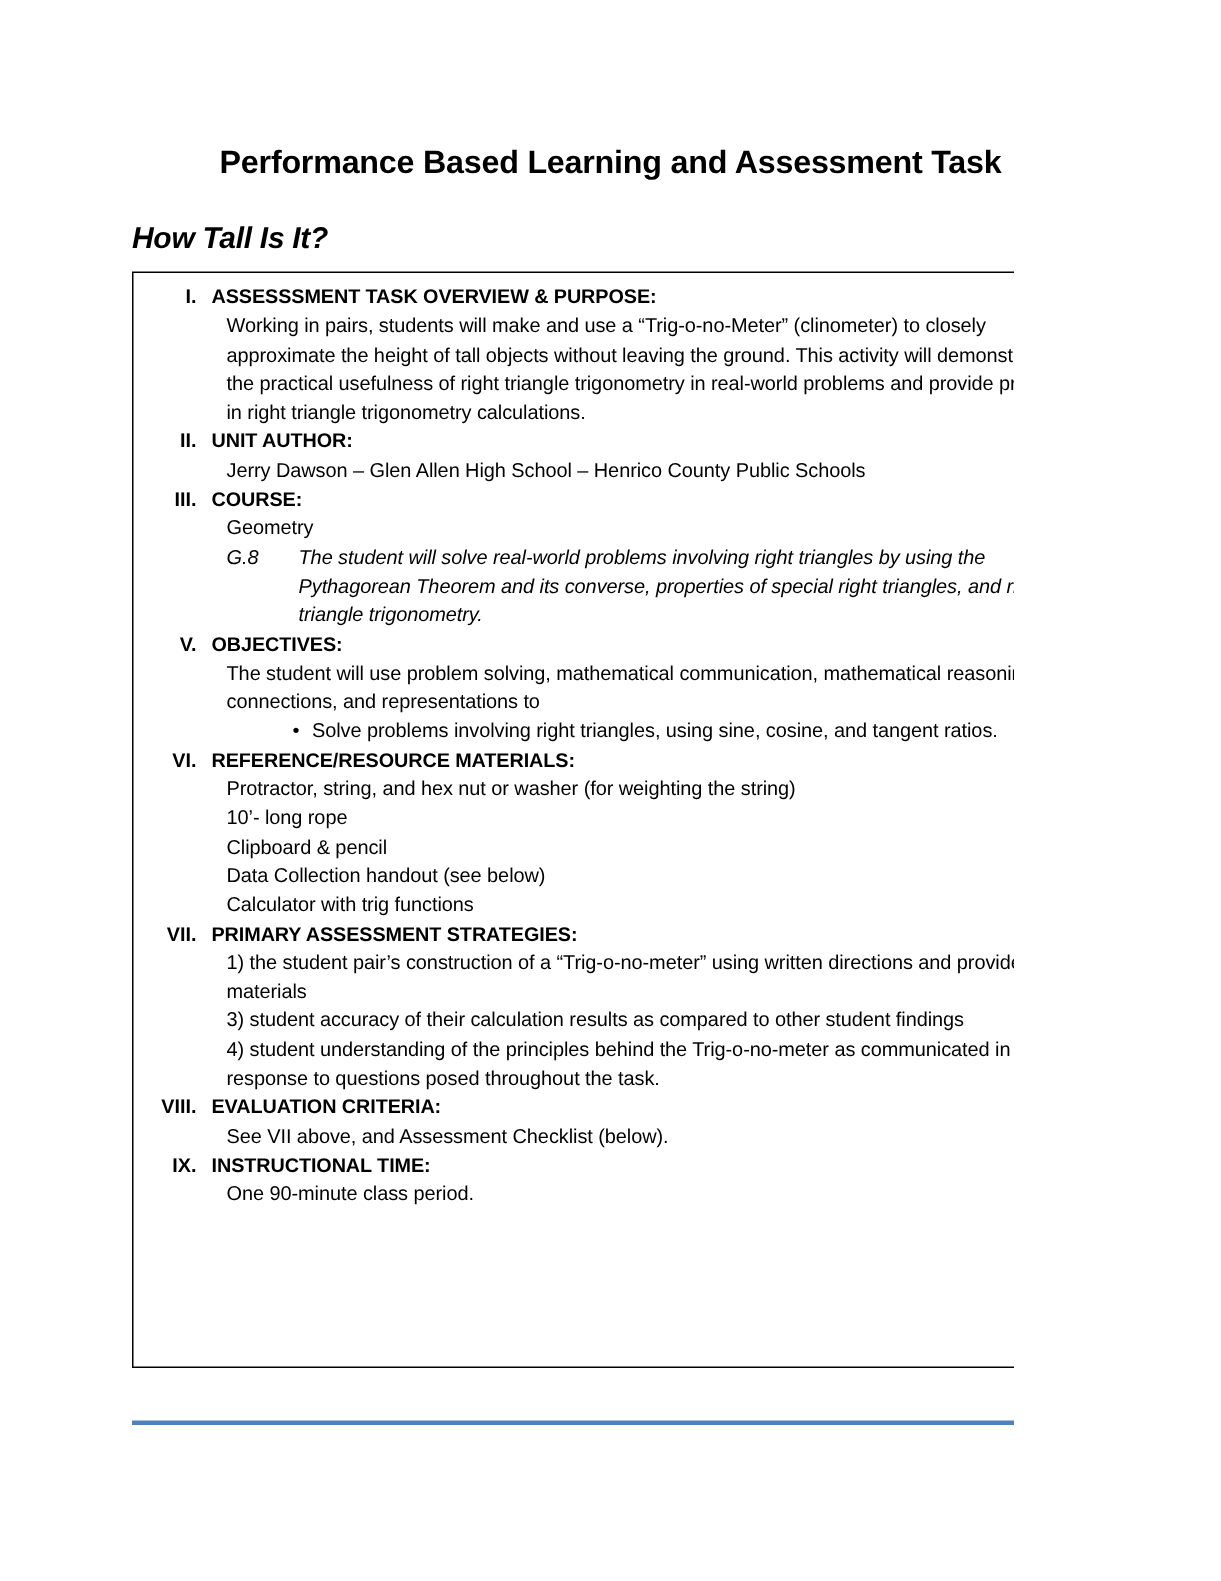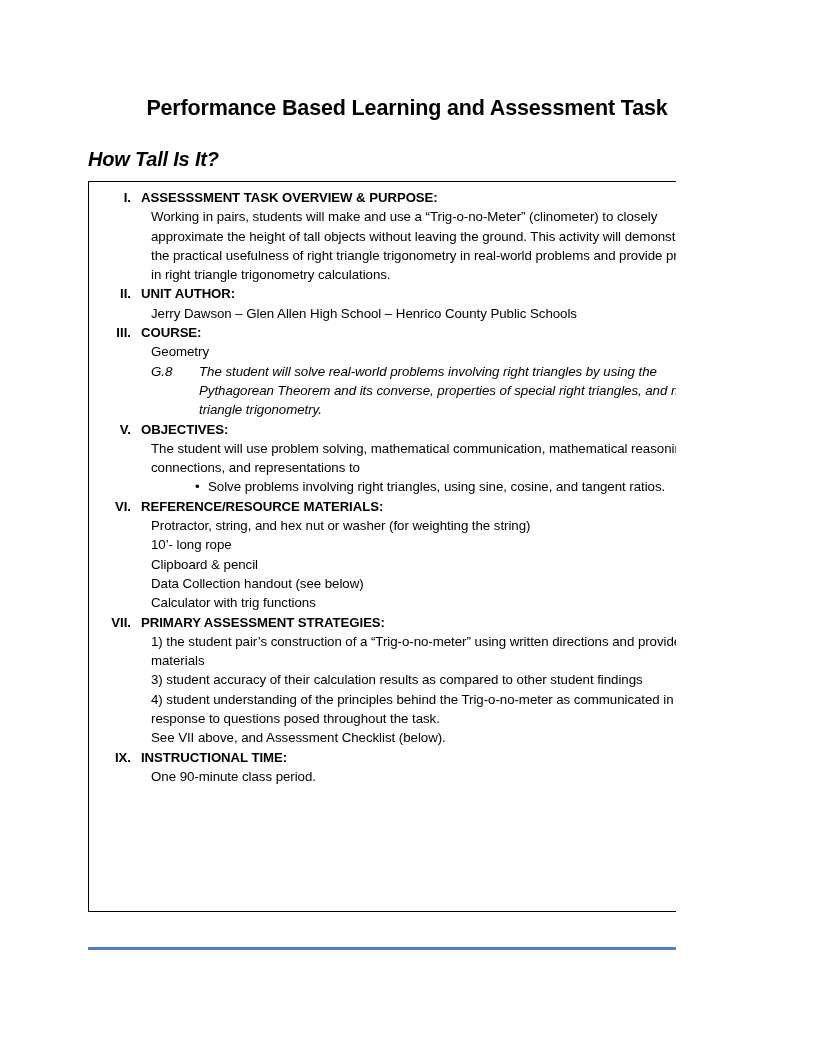"VIII." div.sec-head { html: none -> <div> <div>VIII.</div> <div>EVALUATION CRITERIA:</div> </div> }
